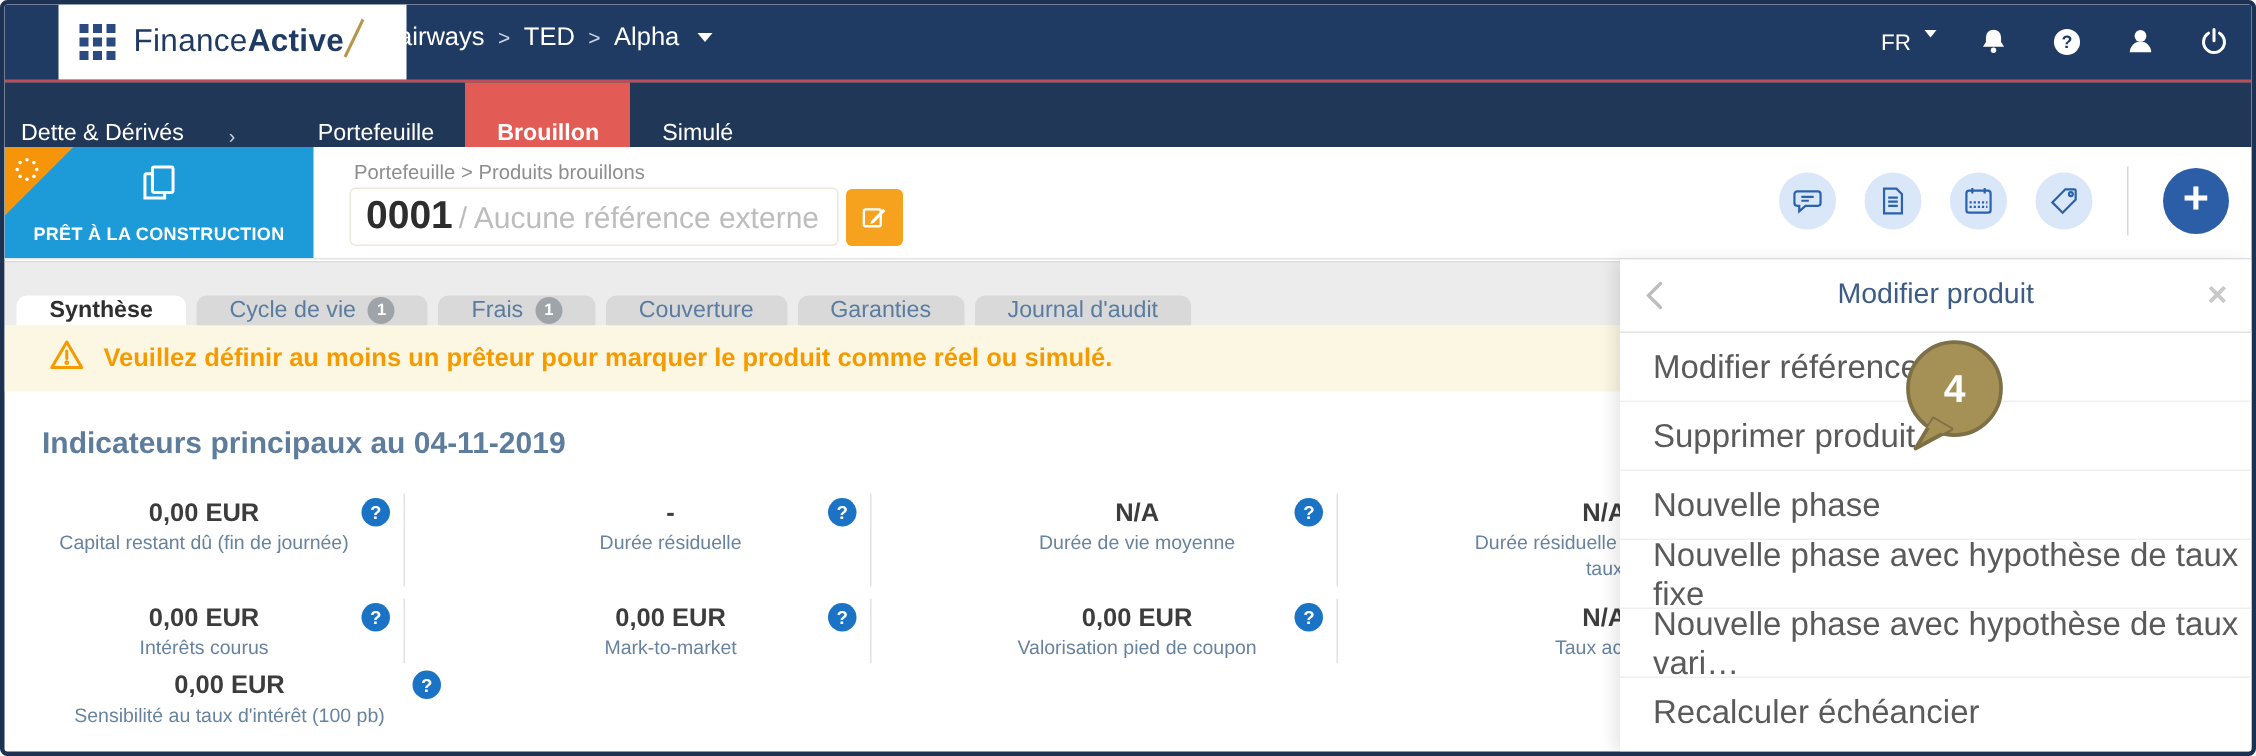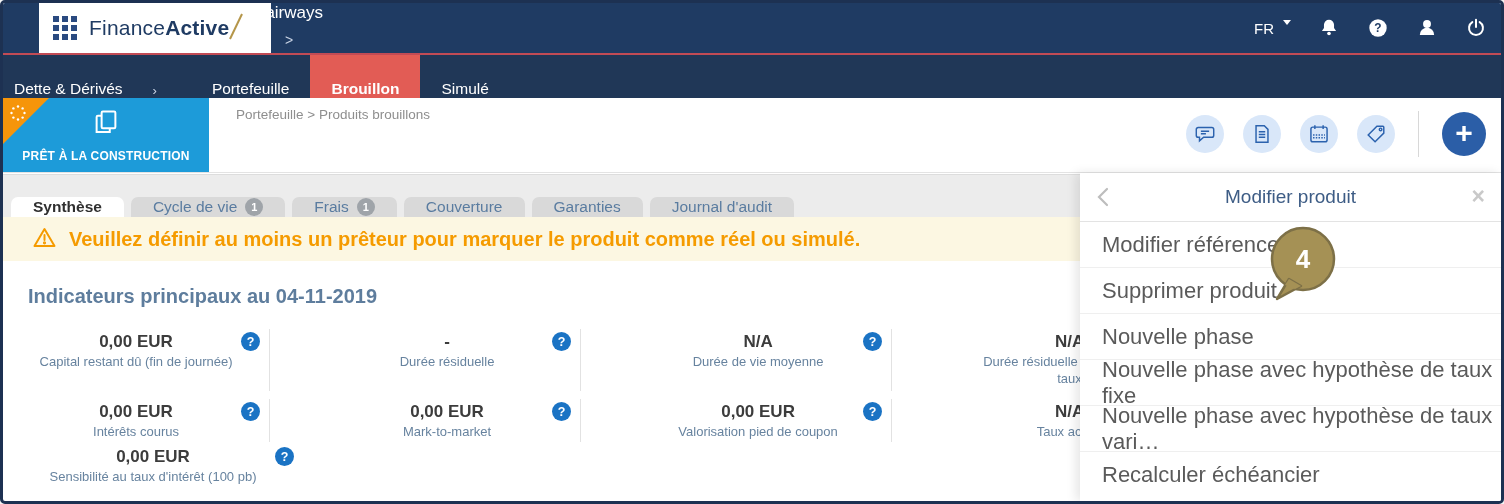"Fairways" .top-breadcrumb { flex-direction: column -> none }
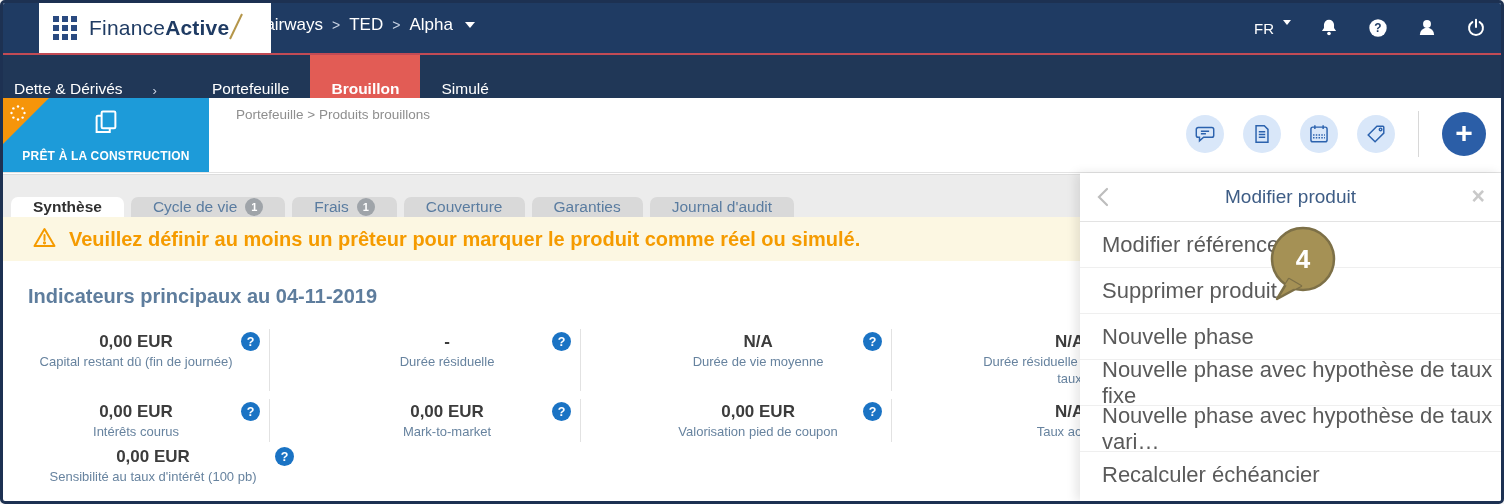"0001" div.title-row { html: none -> <div> <div> <span>0001</span> <span>/ Aucune référence externe</span> </div> <button> <svg> <rect></rect> <path></path> </svg> </button> </div> }
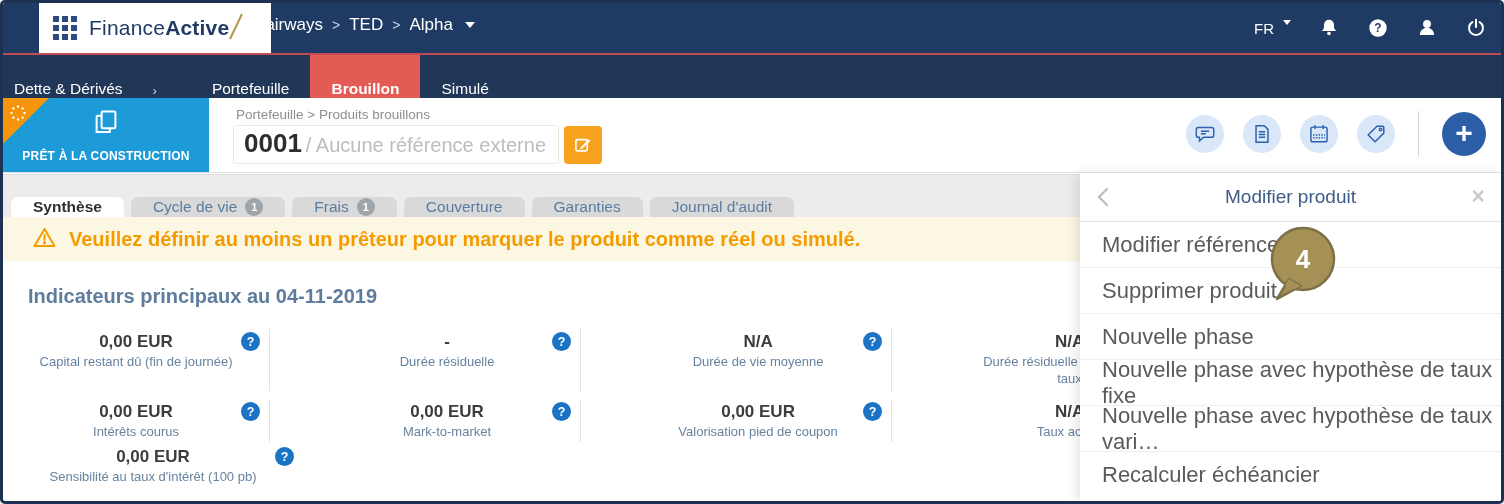"Veuillez définir au moins un" .warn-text { font-size: 20px -> 17px }
